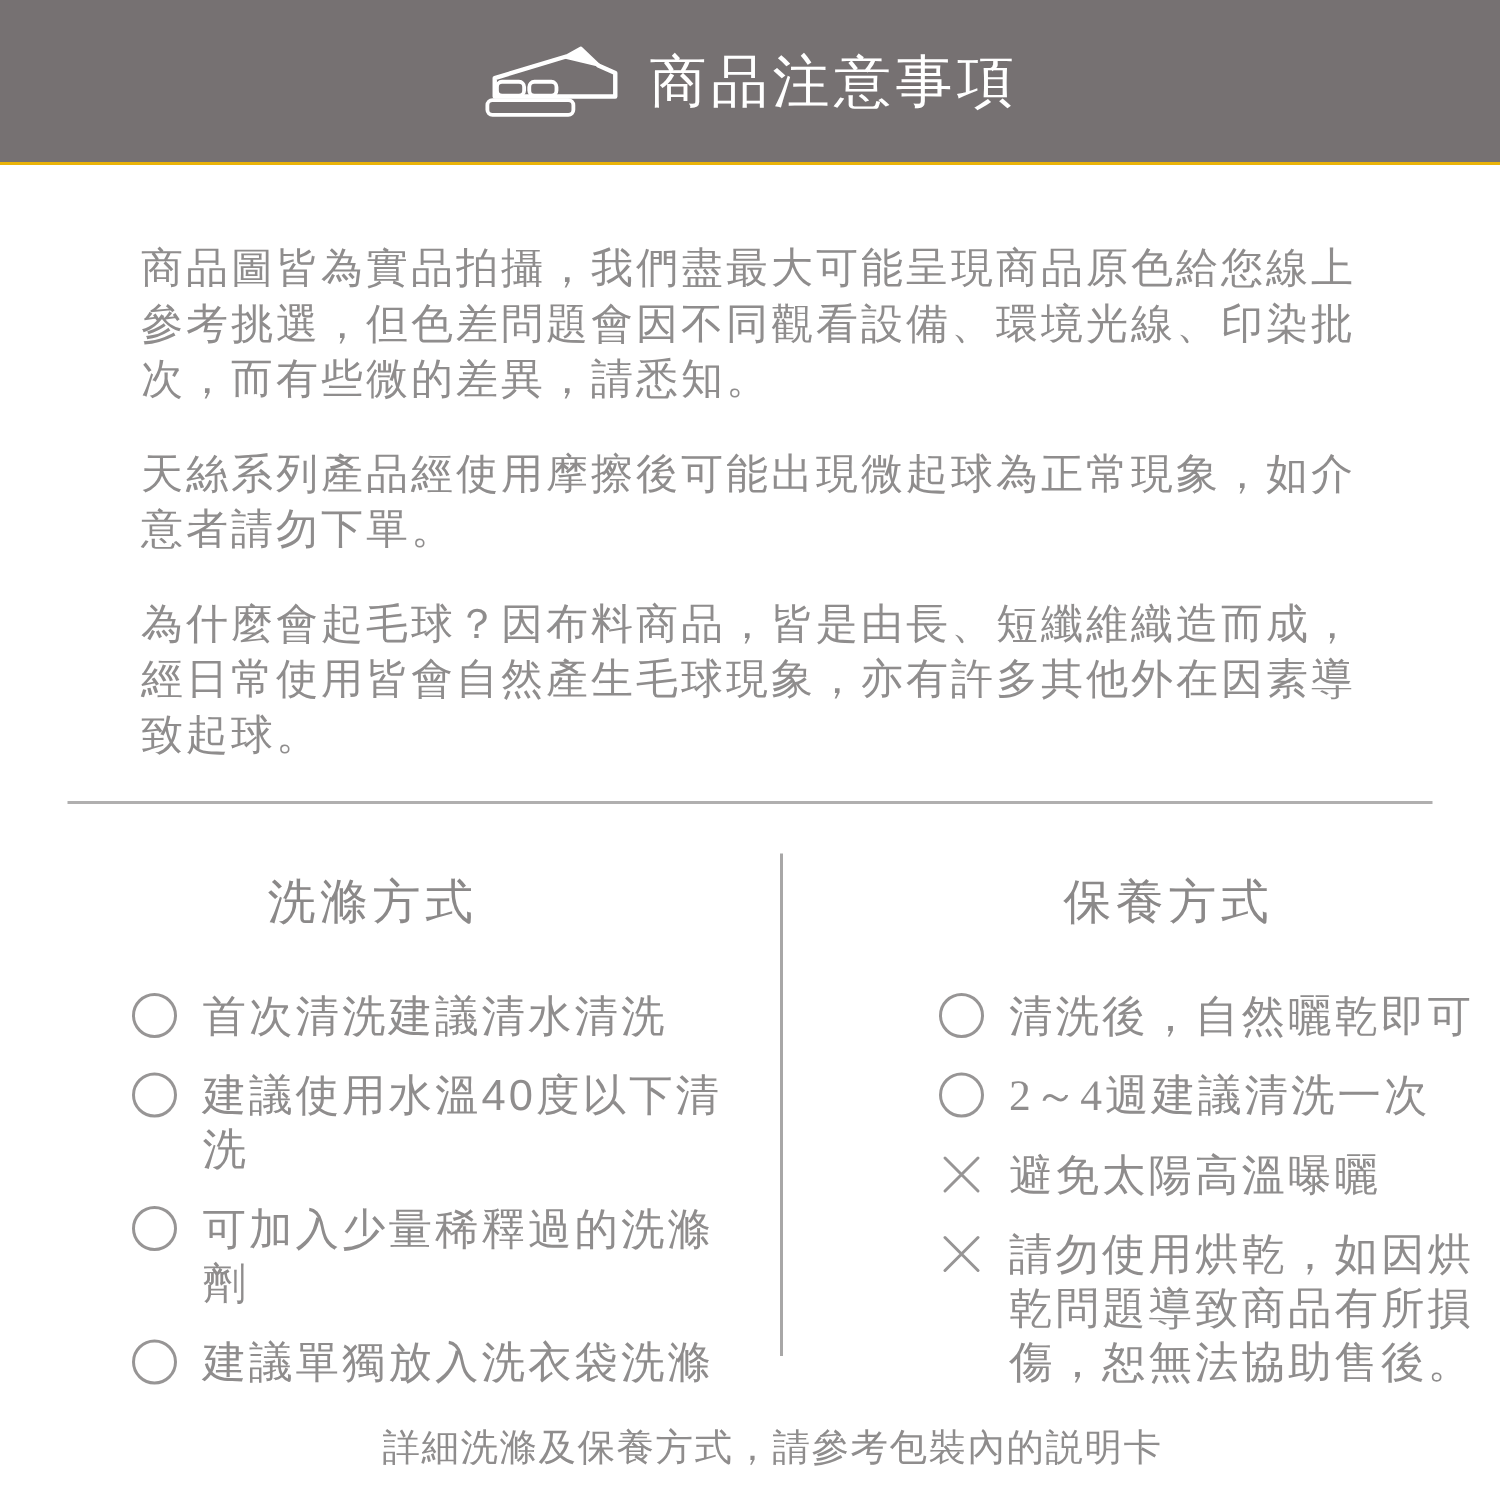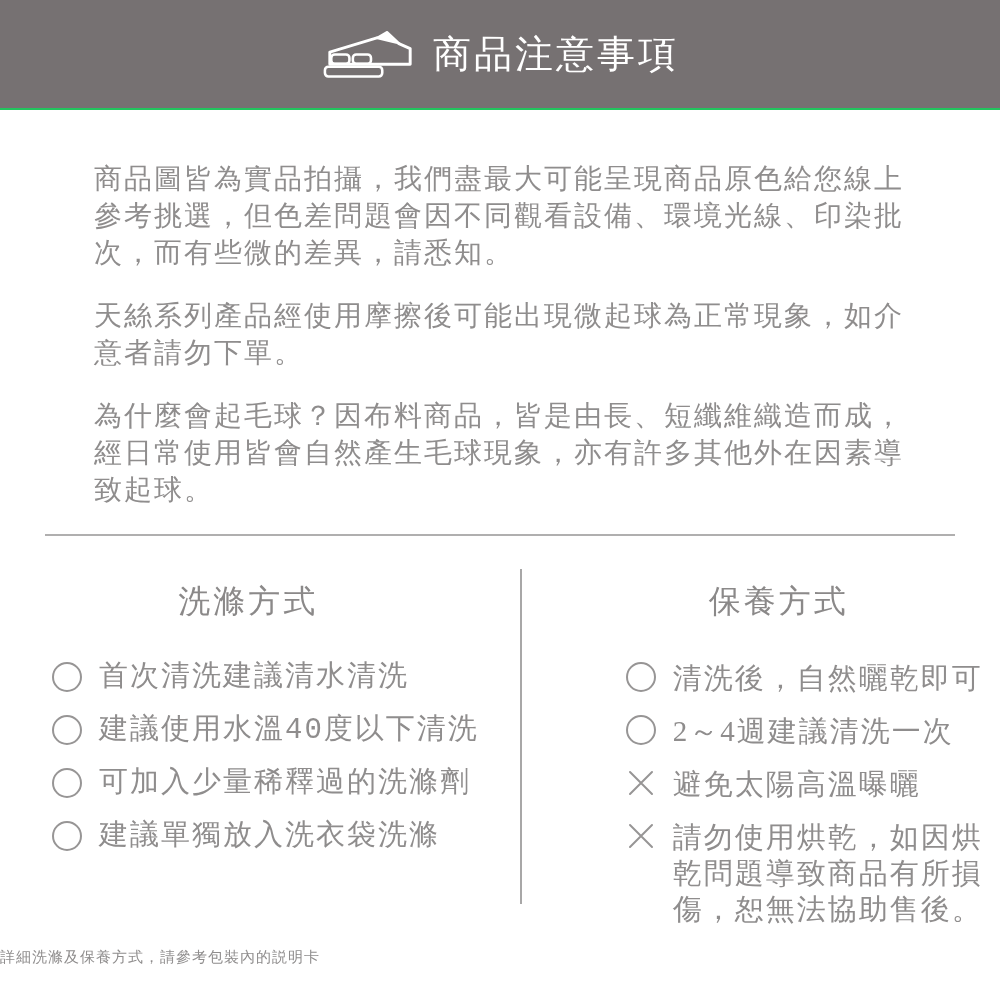"商品注意事項" .band { border-bottom: 2px solid #22c55e -> 2px solid #eab308 }
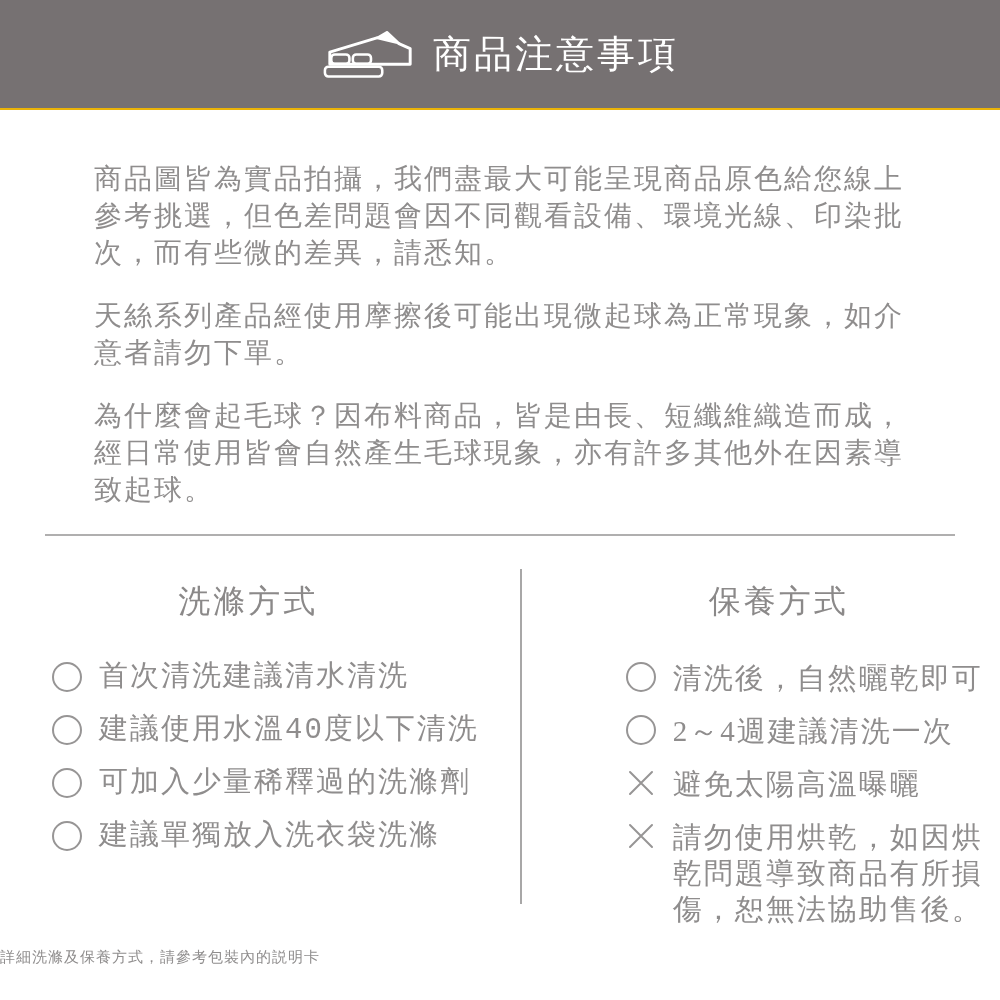"首次清洗建議清水清洗" .col-left ul { font-family: Liberation Mono, monospace -> none; padding-left: 52px -> 88px }
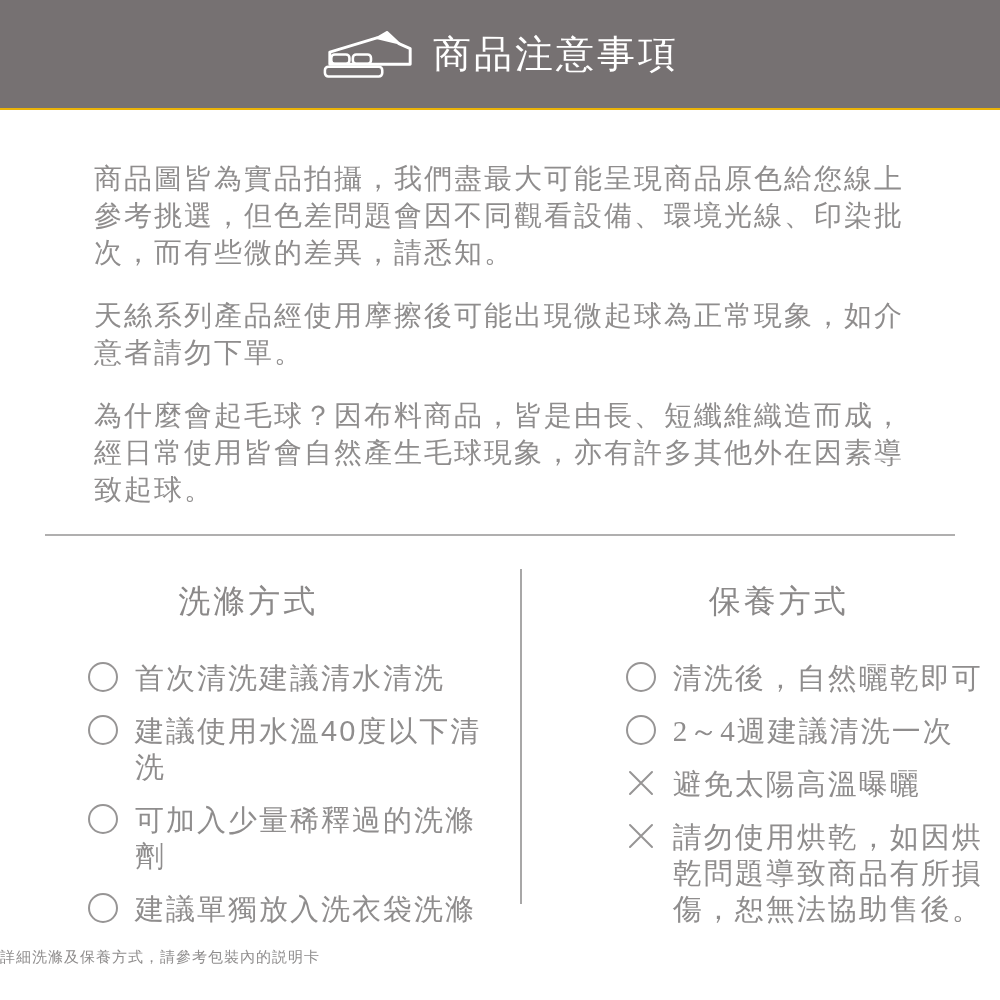"詳細洗滌及保養方式，請參考包裝內的説明卡" footer { font-size: 15px -> 25px; padding-left: none -> 30px; text-align: none -> center }
